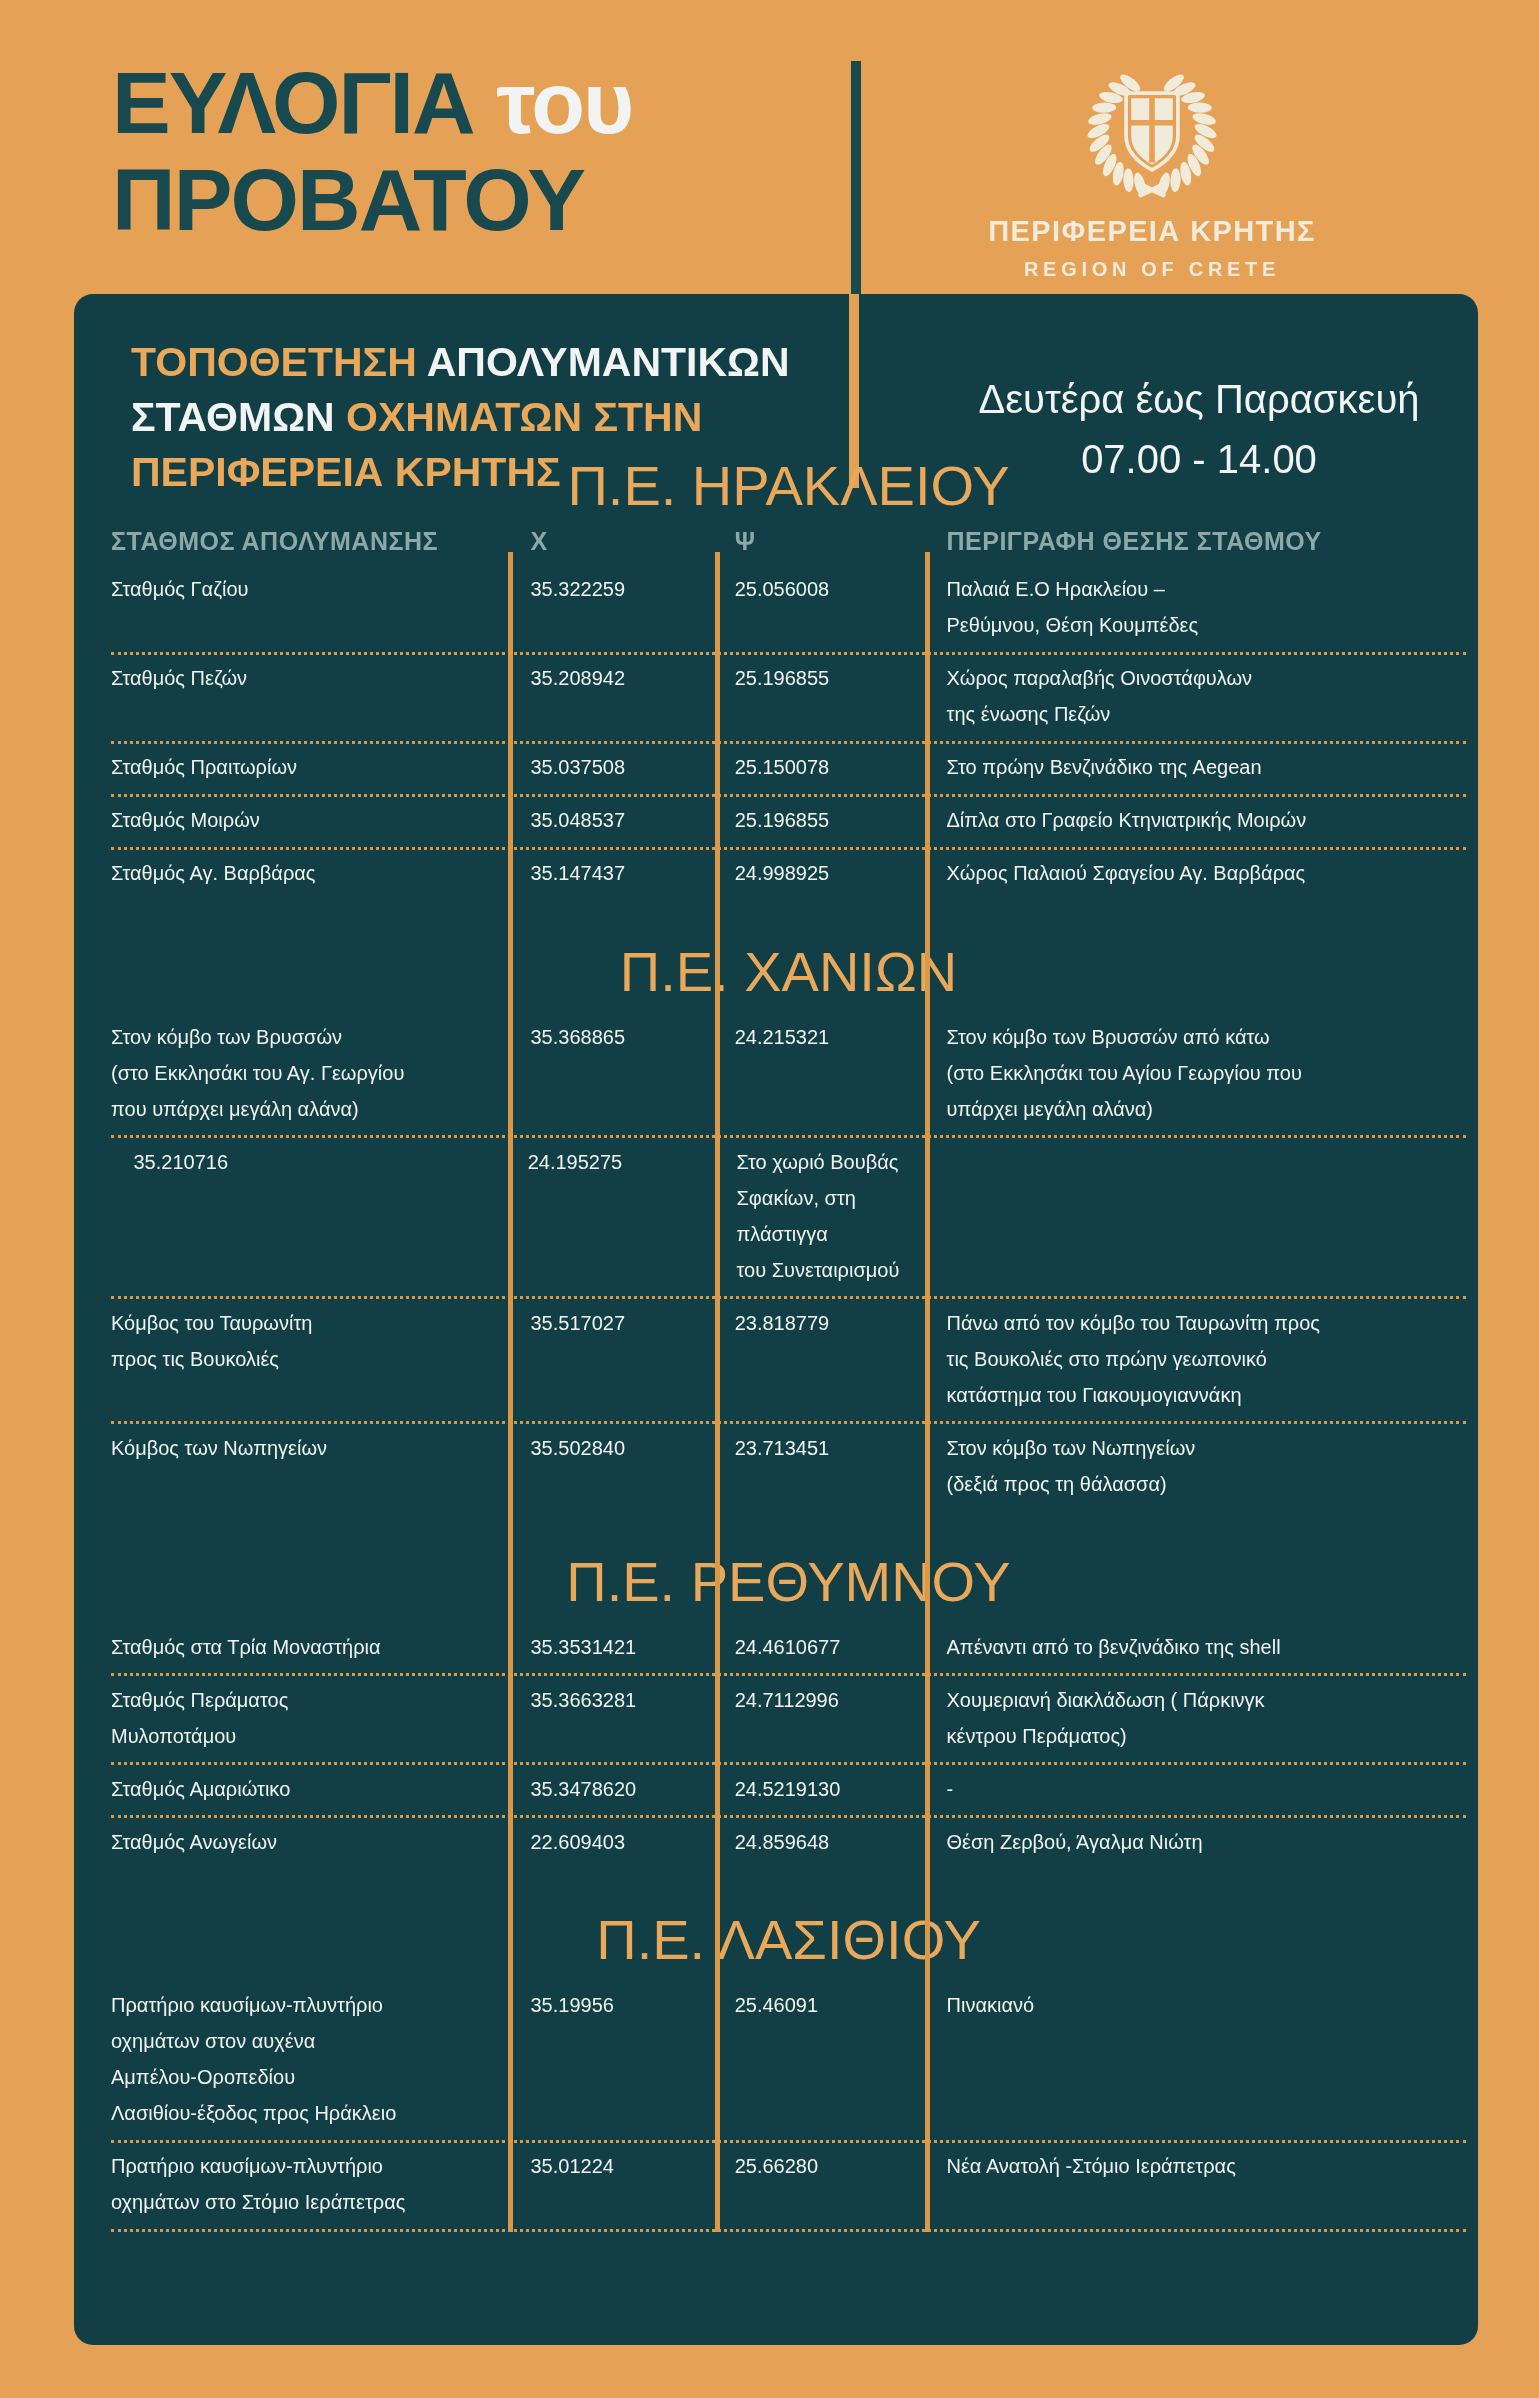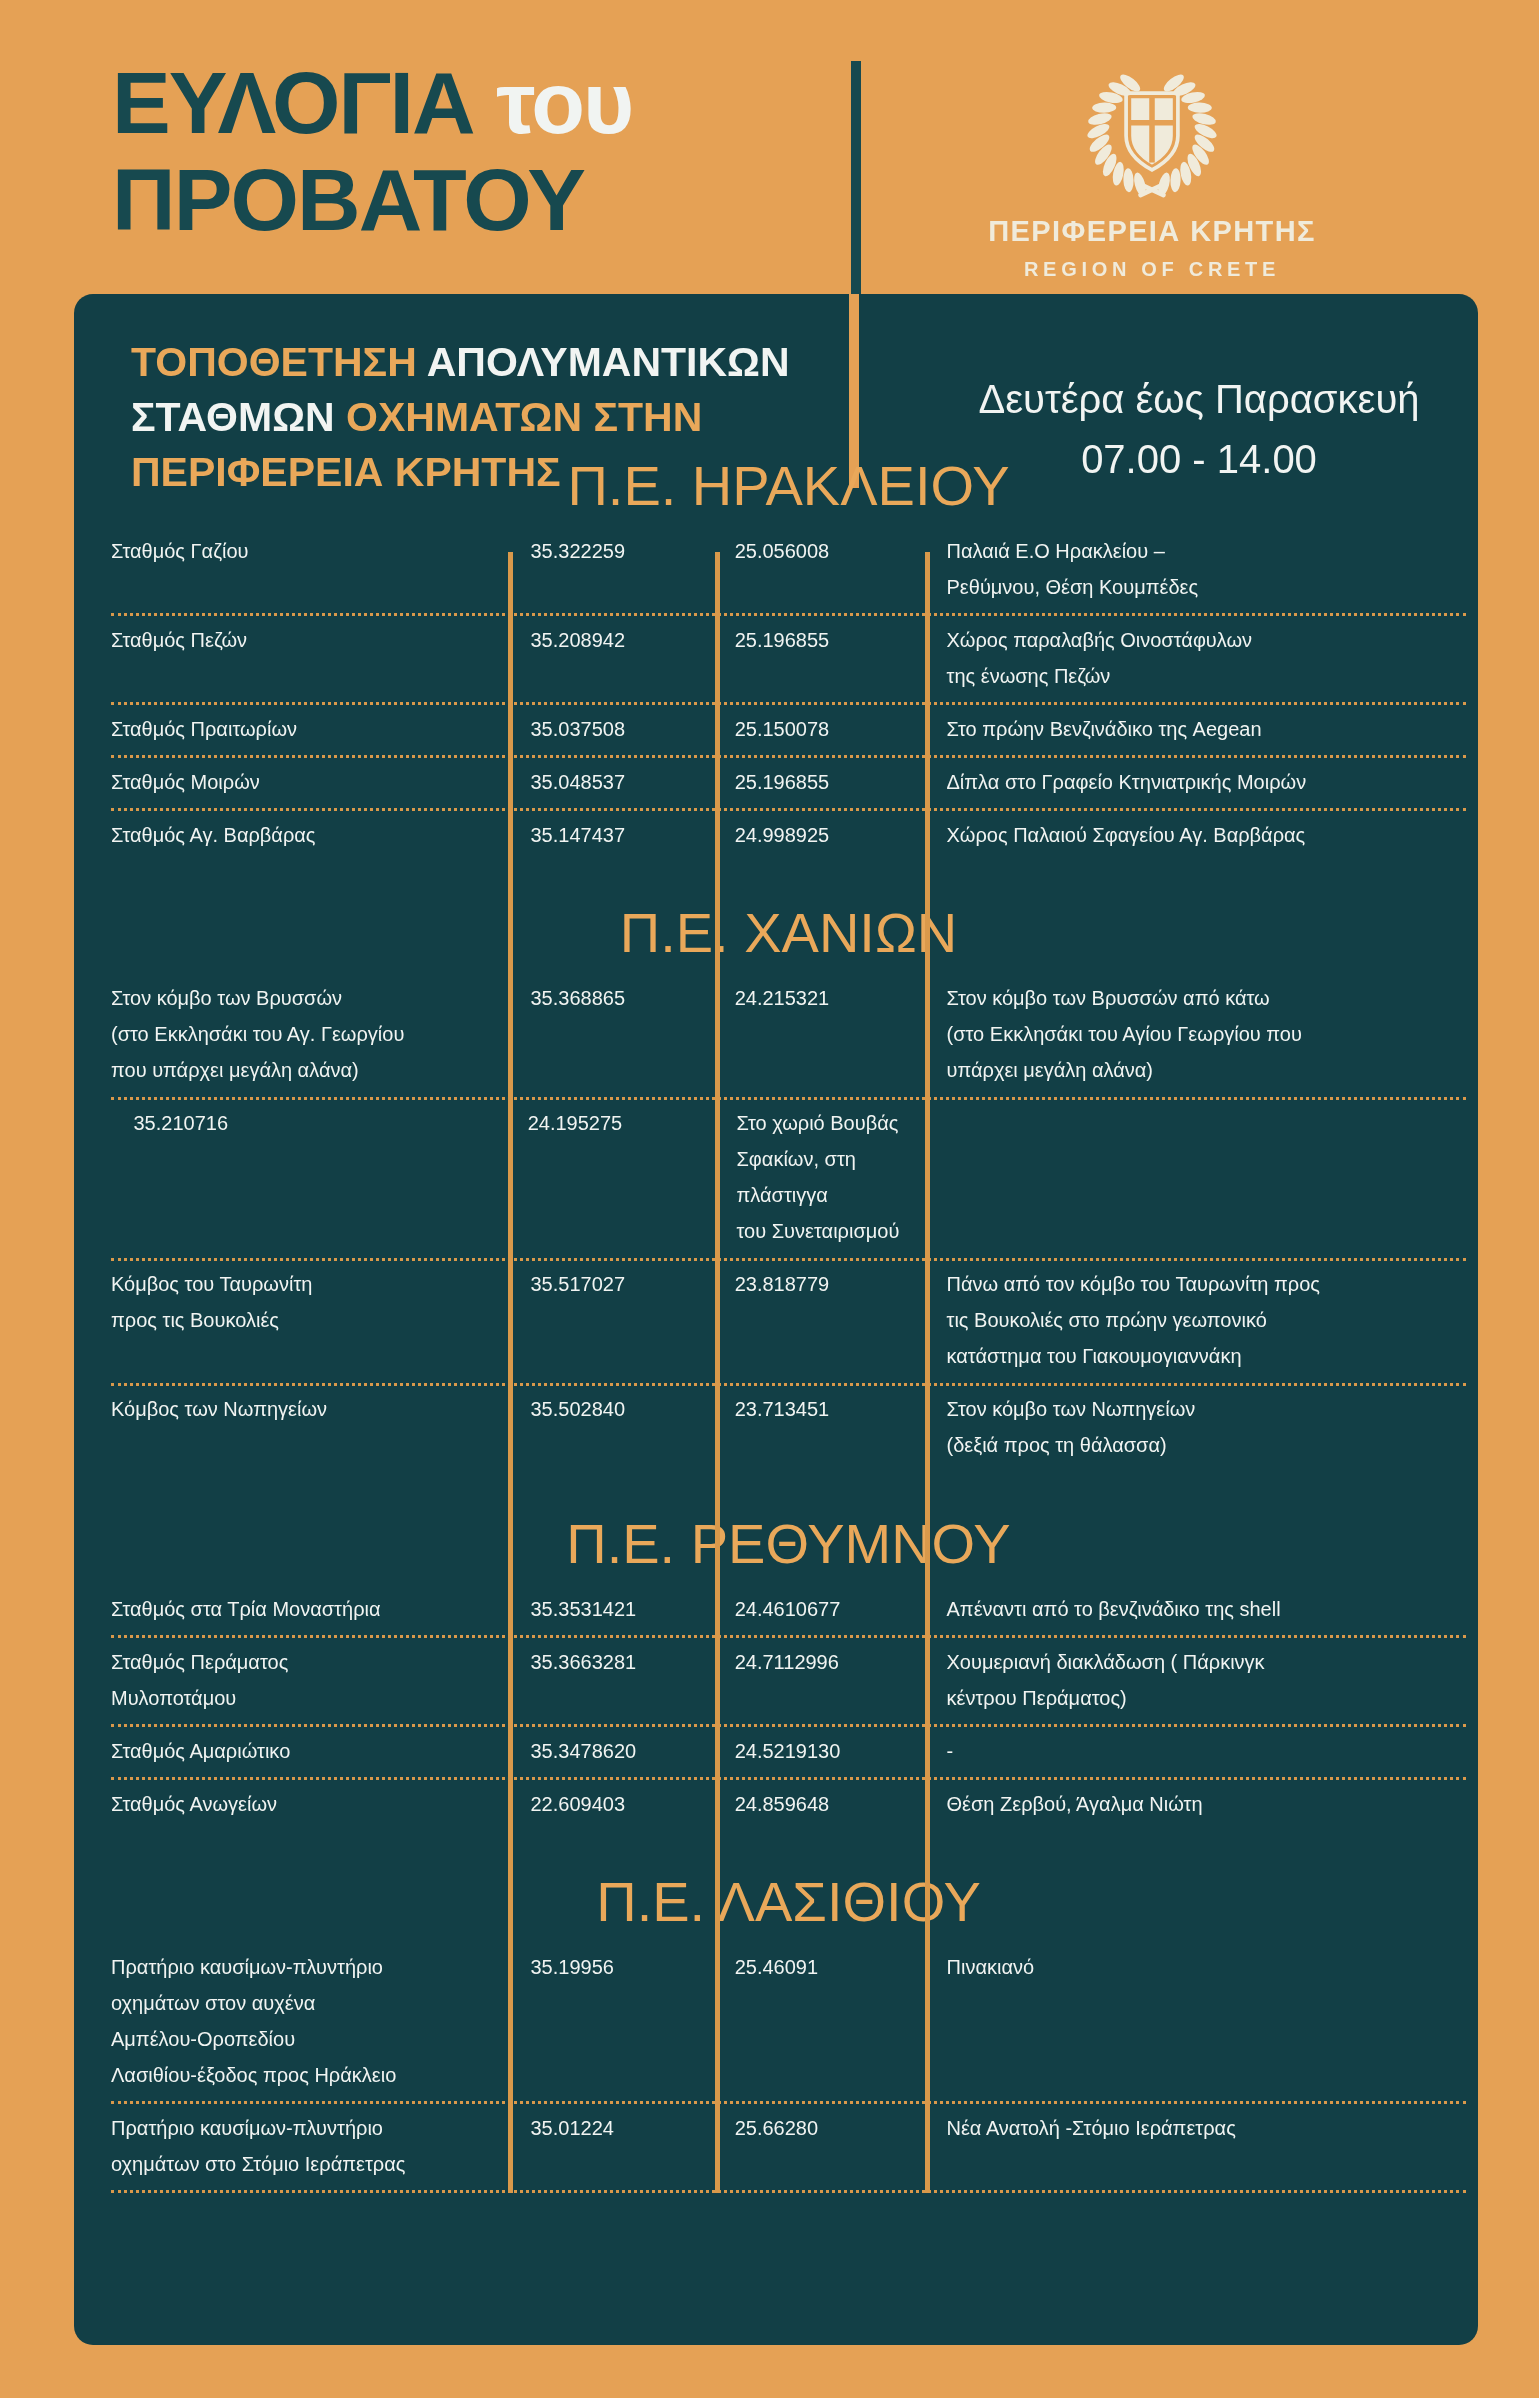"ΣΤΑΘΜΟΣ ΑΠΟΛΥΜΑΝΣΗΣ" div.colhead { html: none -> <div> <div>ΣΤΑΘΜΟΣ ΑΠΟΛΥΜΑΝΣΗΣ</div> <div>X</div> <div>Ψ</div> <div>ΠΕΡΙΓΡΑΦΗ ΘΕΣΗΣ ΣΤΑΘΜΟΥ</div> </div> }
